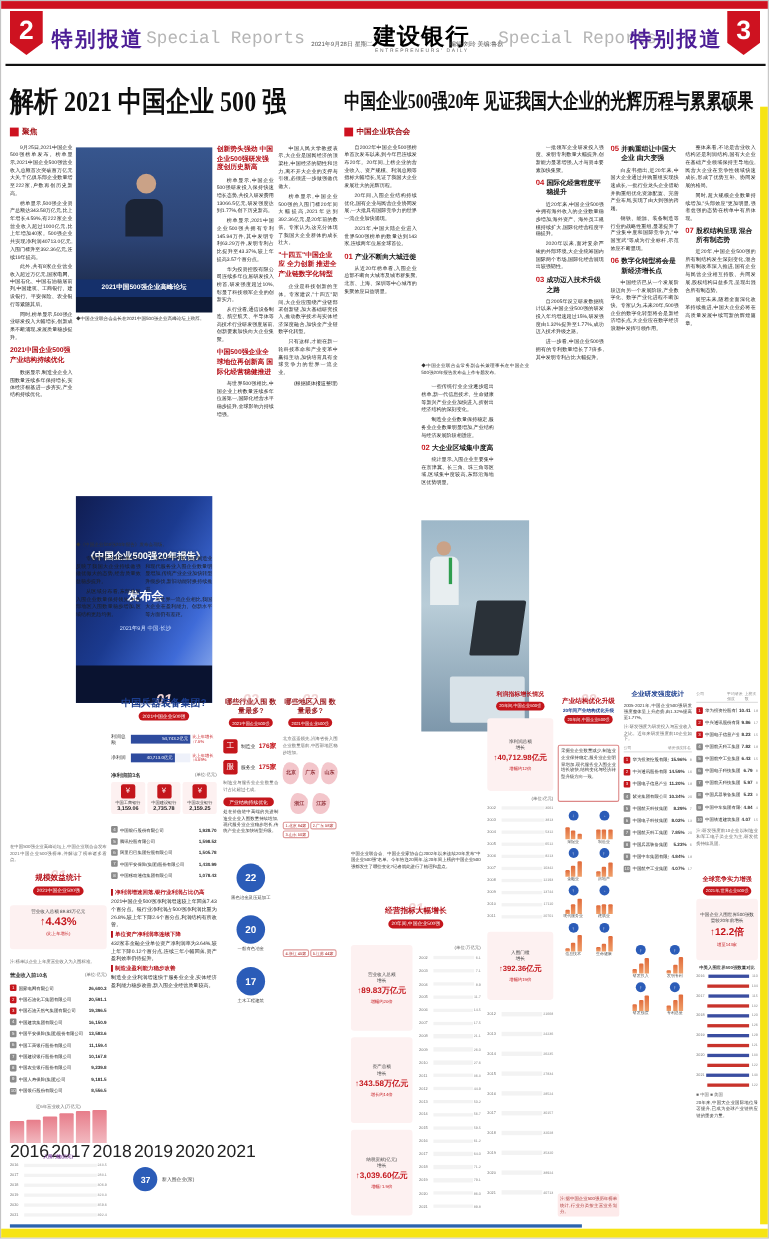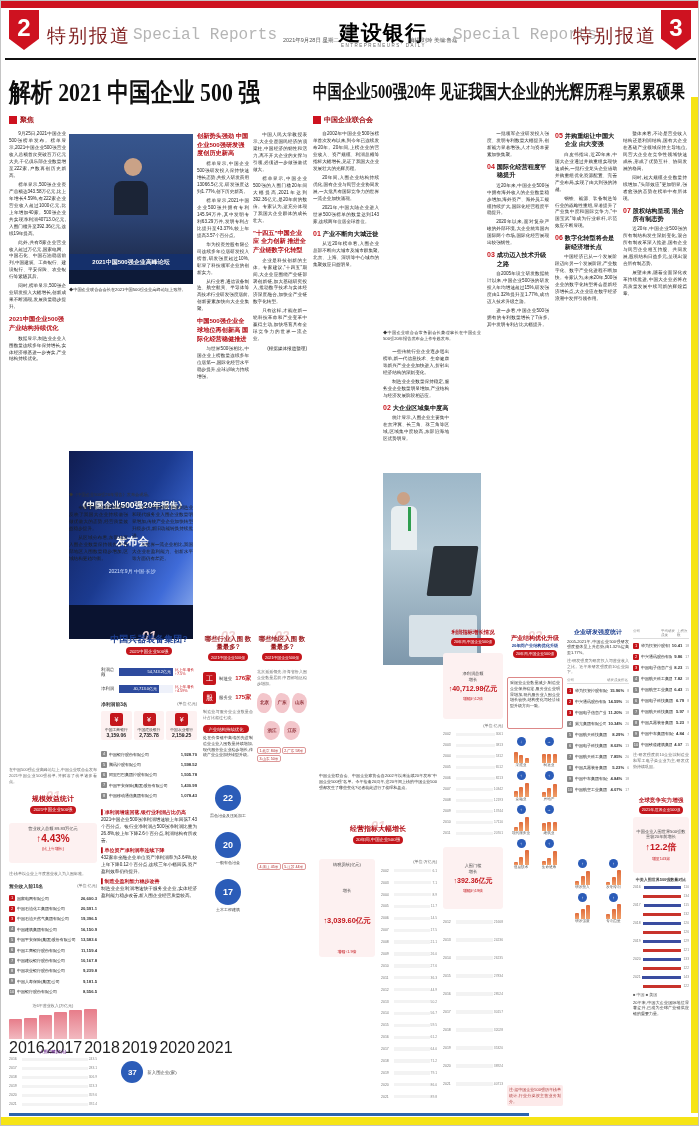"特别报道" .secCn { color: #7f1d1d -> #4c1d95; font-weight: normal -> bold }
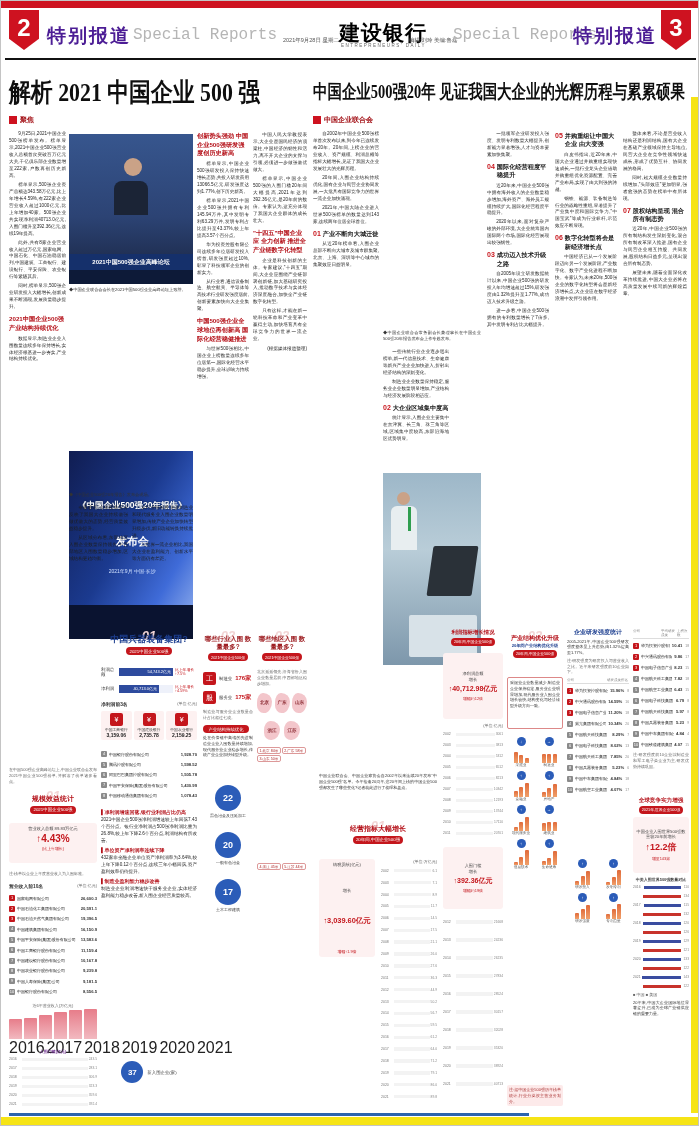"↑89.83万亿元" div.card { html: none -> <div> <div>营业收入总额</div> <div>增长</div> <div>↑89.83万亿元</div> <div>增幅约20倍</div> </div> }
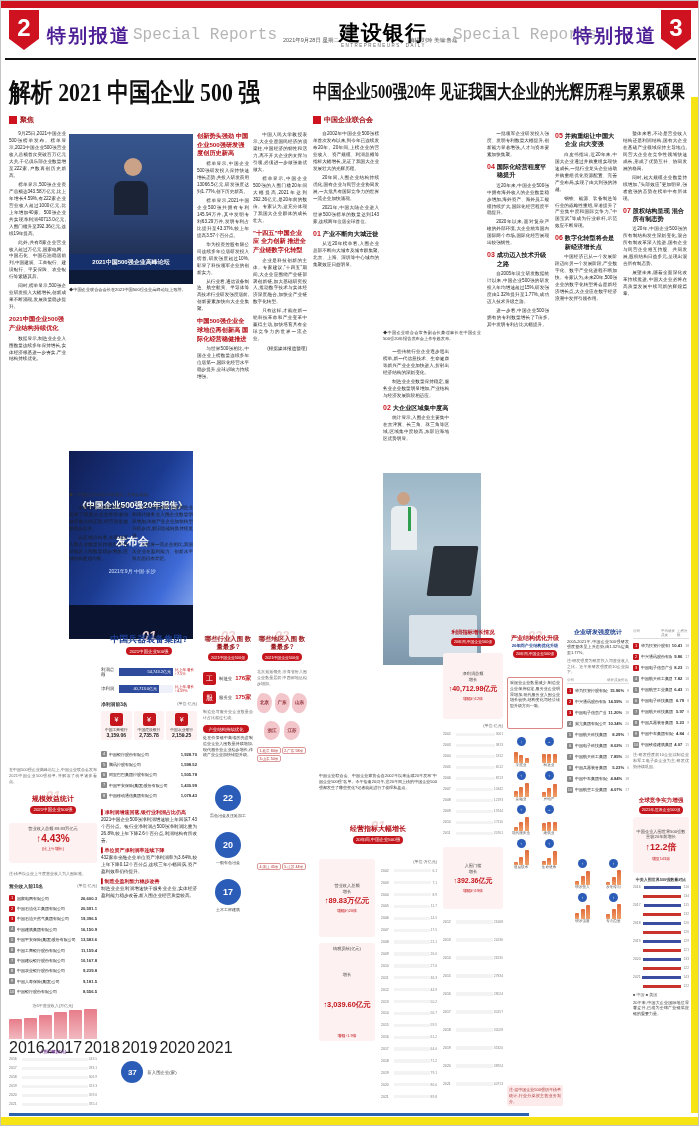"↑343.58万亿元" div.card { html: none -> <div> <div>资产总额</div> <div>增长</div> <div>↑343.58万亿元</div> <div>增长约14倍</div> </div> }
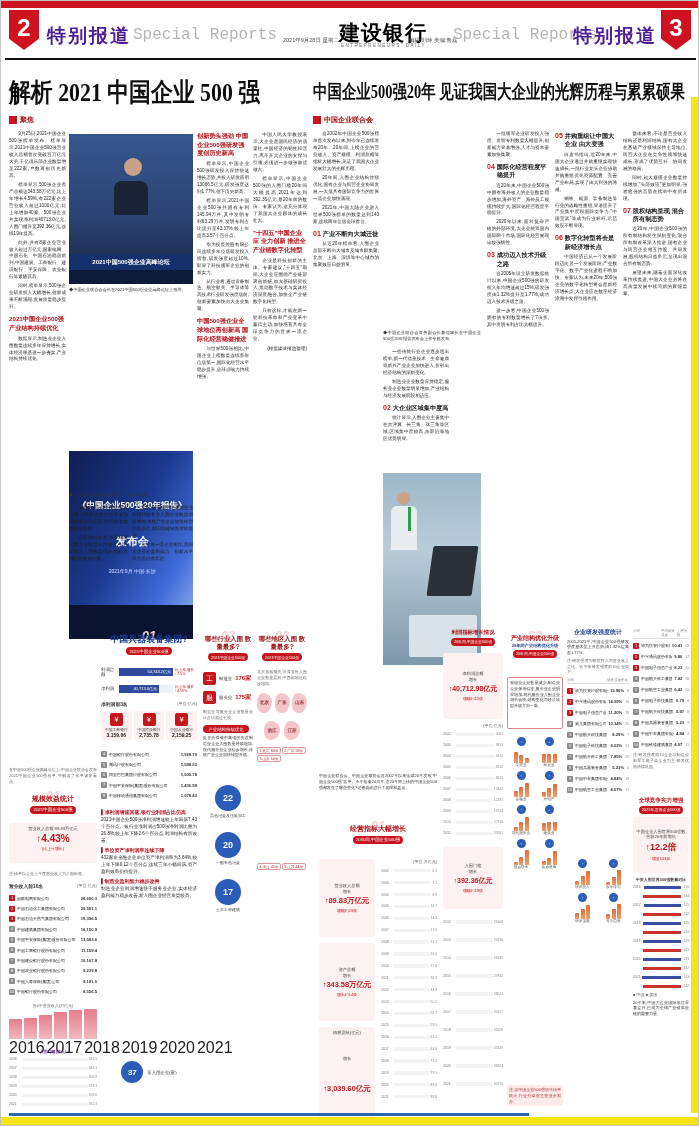"↑3,039.60亿元" div.card { height: 98px -> 78px; justify-content: space-between -> center }
